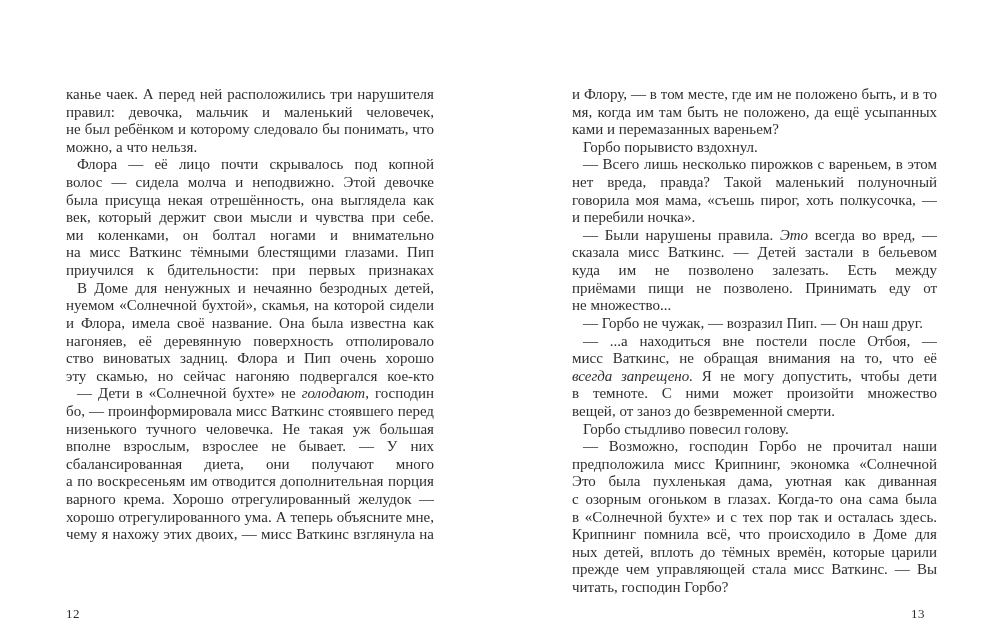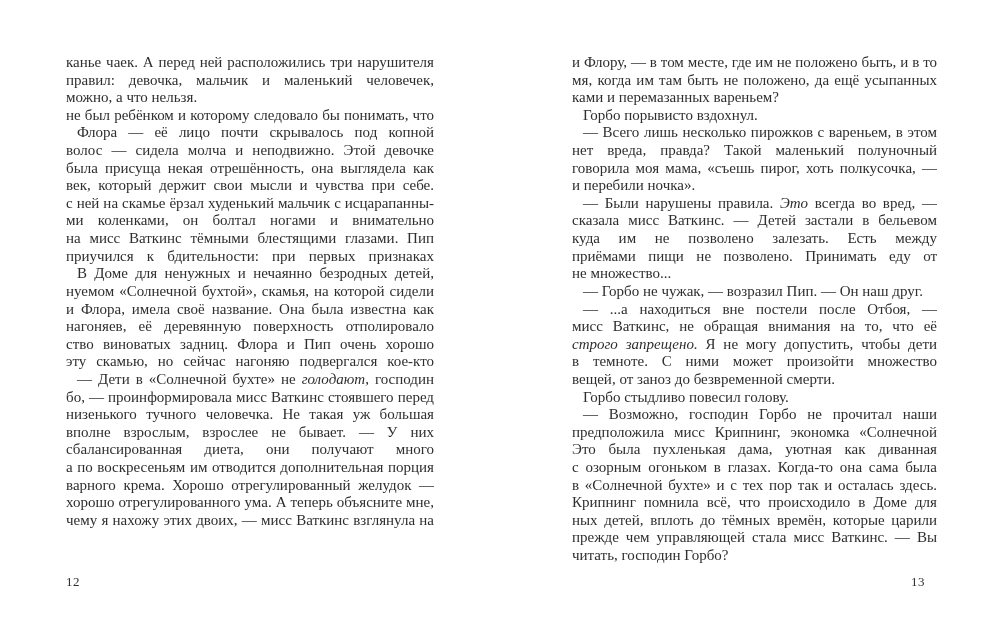"канье чаек. А перед ней" .spread { margin-top: none -> 32px }
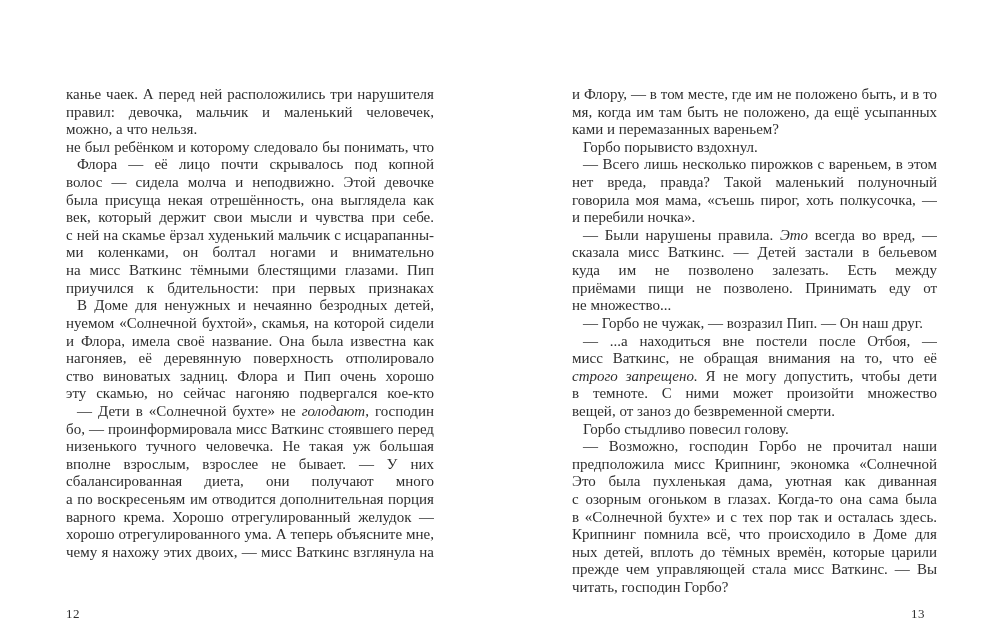"можно, а что нельзя." div.line { order: before "не был ребёнком и которому" -> after "не был ребёнком и которому" }
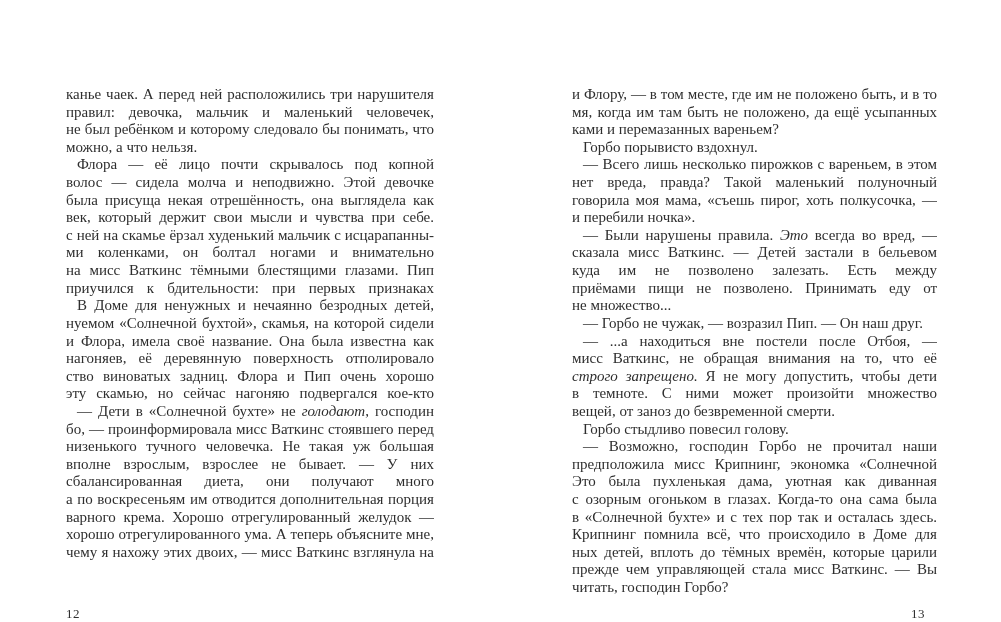"с ней на скамье ёрзал" div.line { html: <div><span>с ней на скамье ёрзал худенький мальчик с исцарапанны-</span></div> -> none }
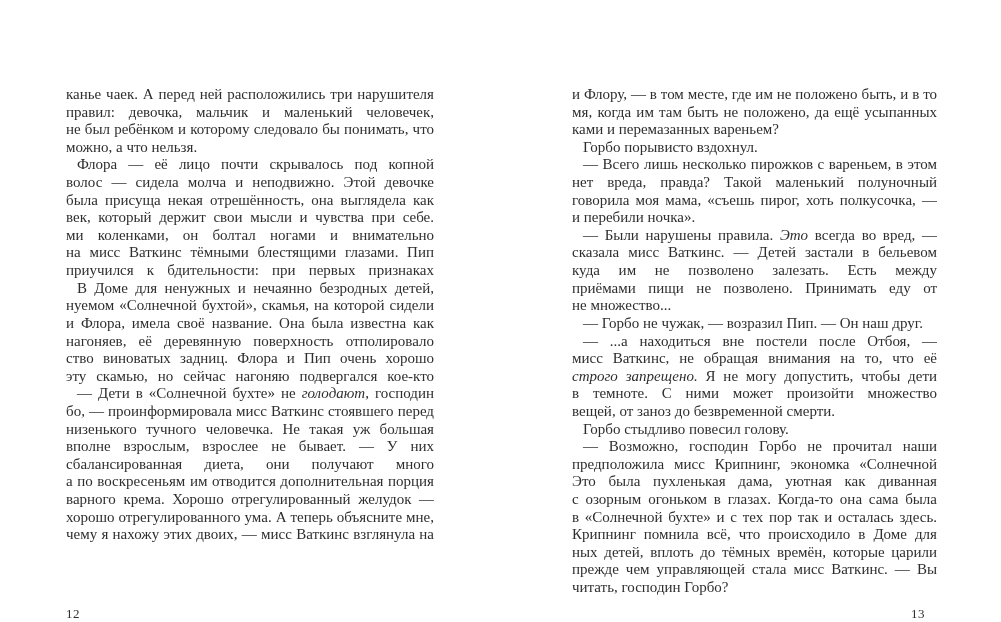"строго запрещено." i { text: строго -> всегда }
